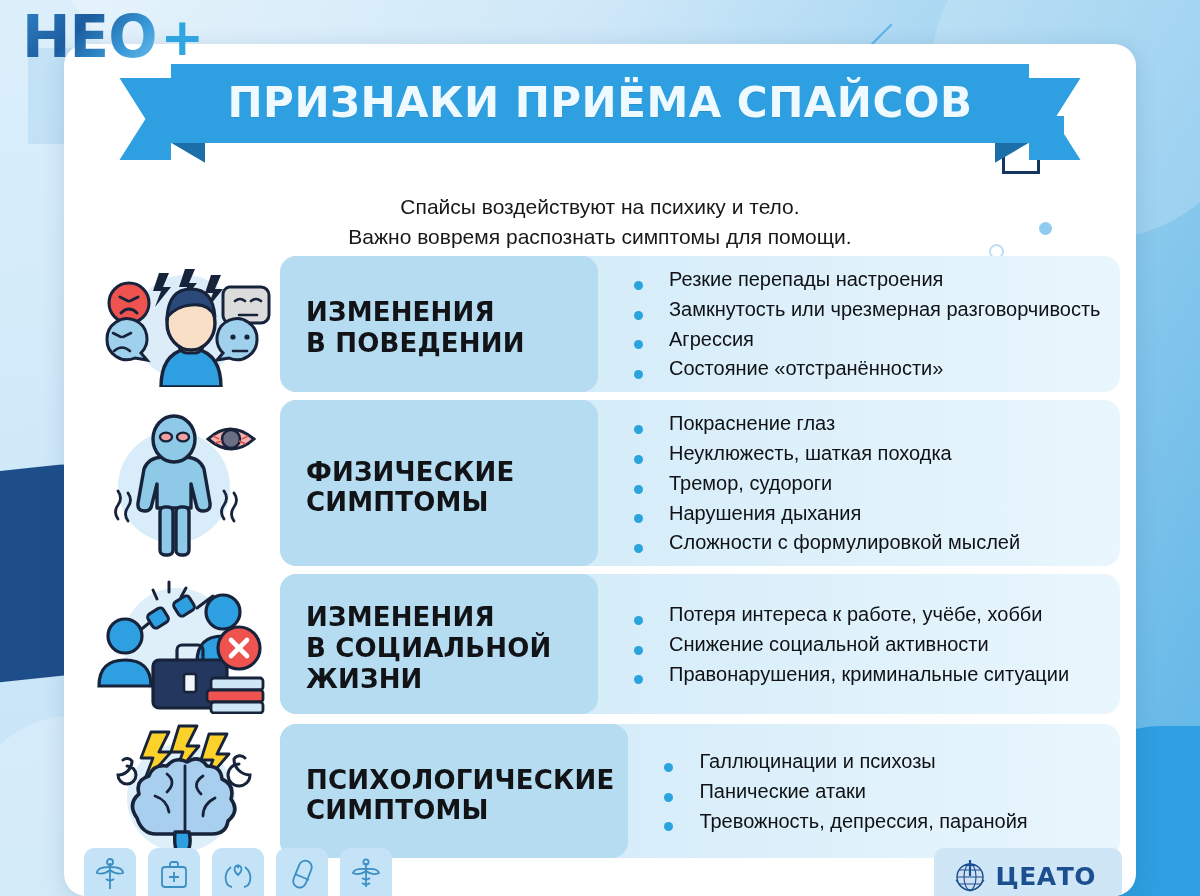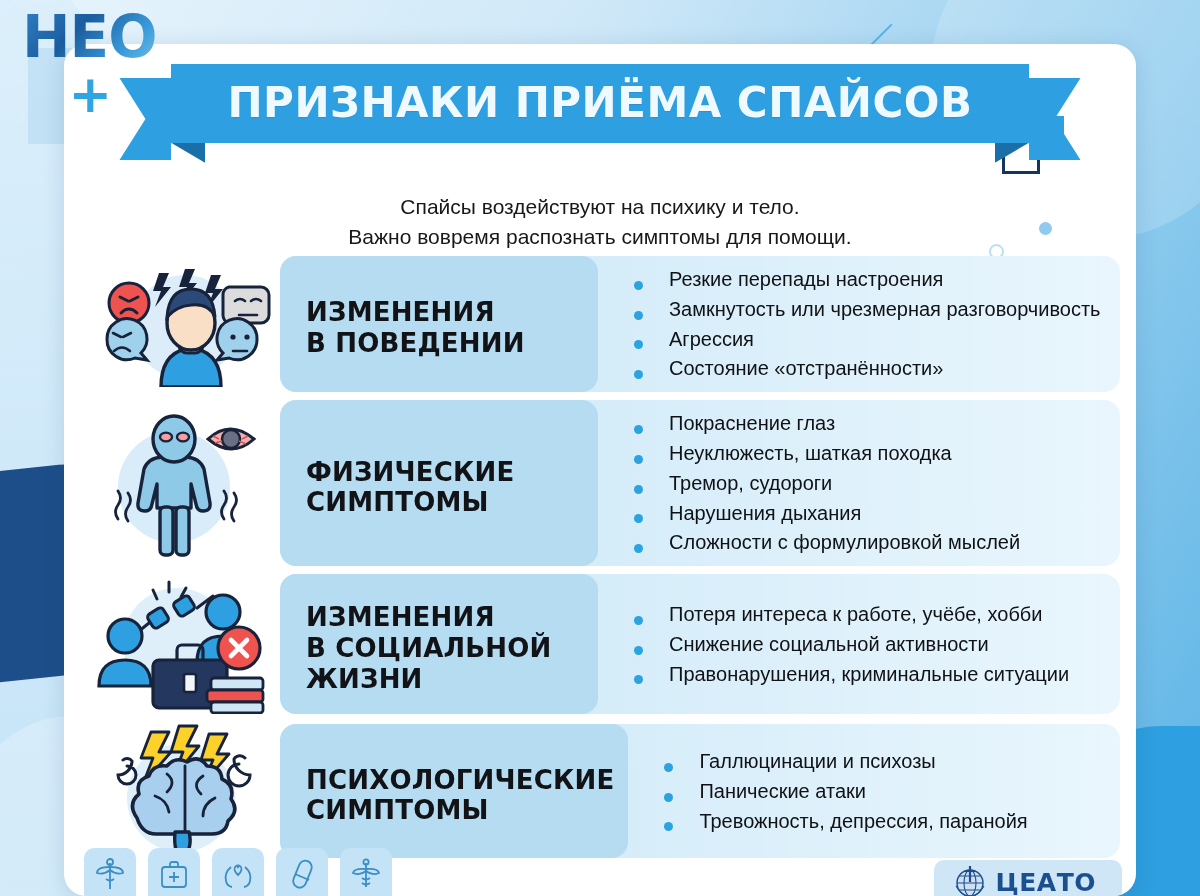"HEO" #logo { flex-direction: column -> none }
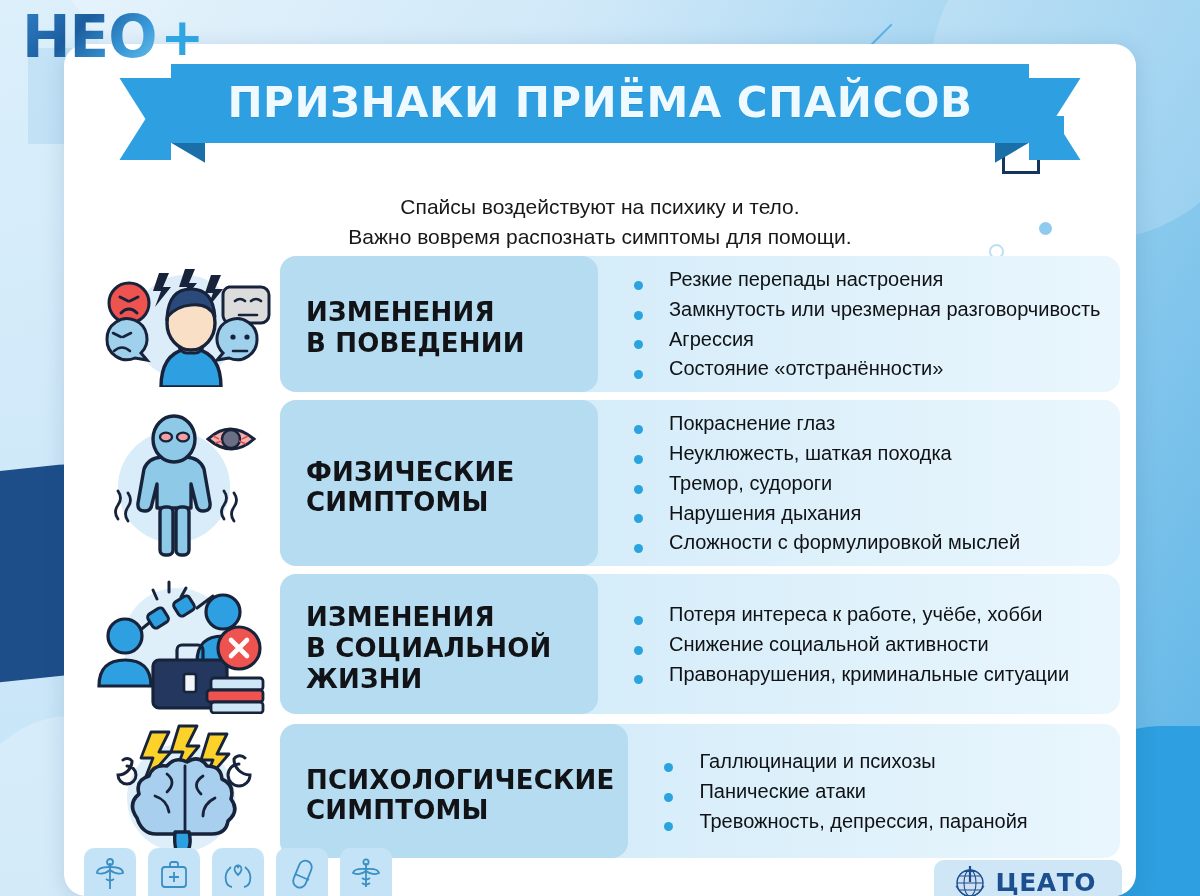"ЦЕАТО" #footer-brand { height: 36px -> 48px }
